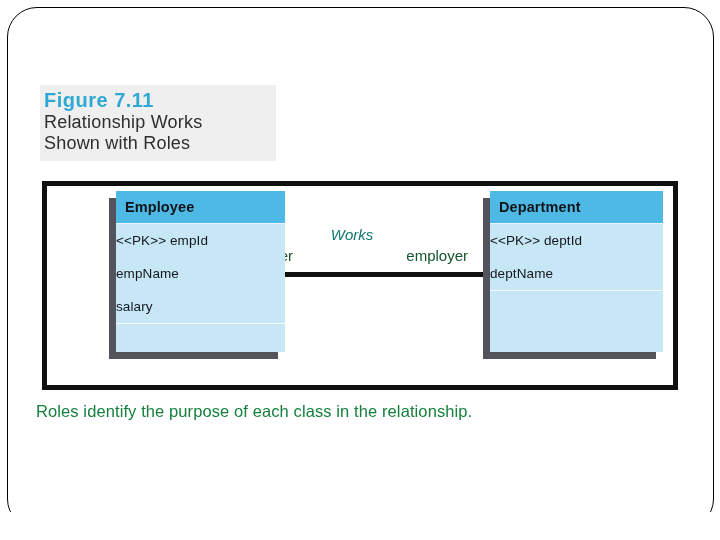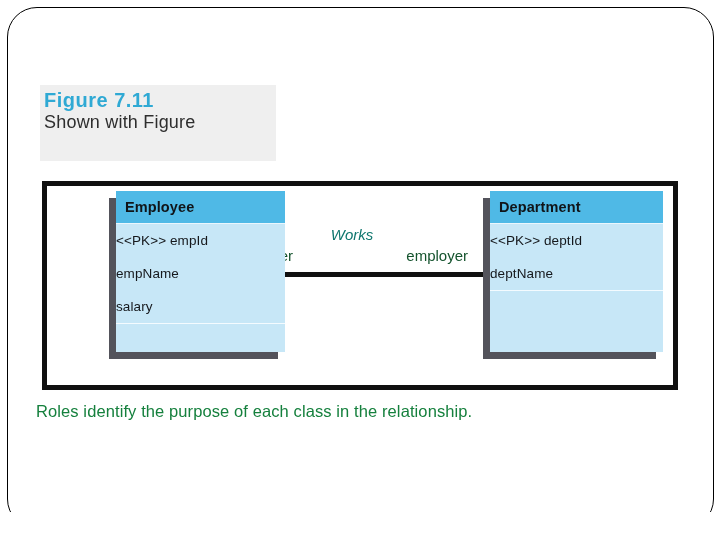"Relationship Works" div.figure-subtitle { html: none -> <div>Relationship Works</div> }
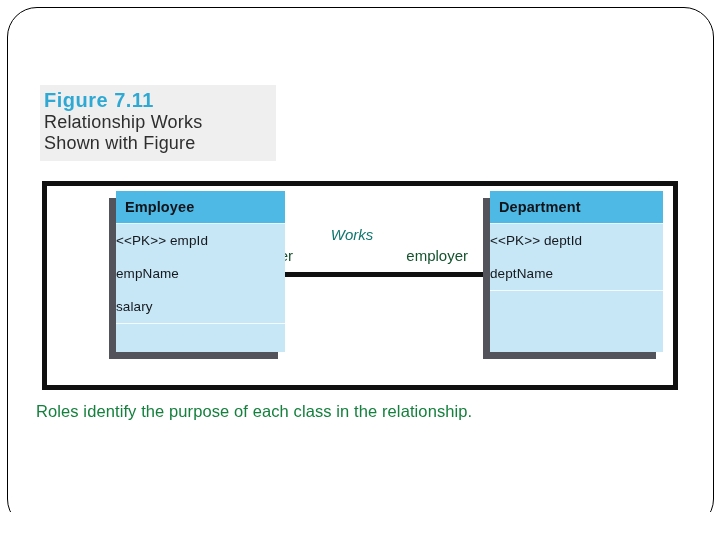"Shown with Figure" div.figure-subtitle { text: Figure -> Roles }
